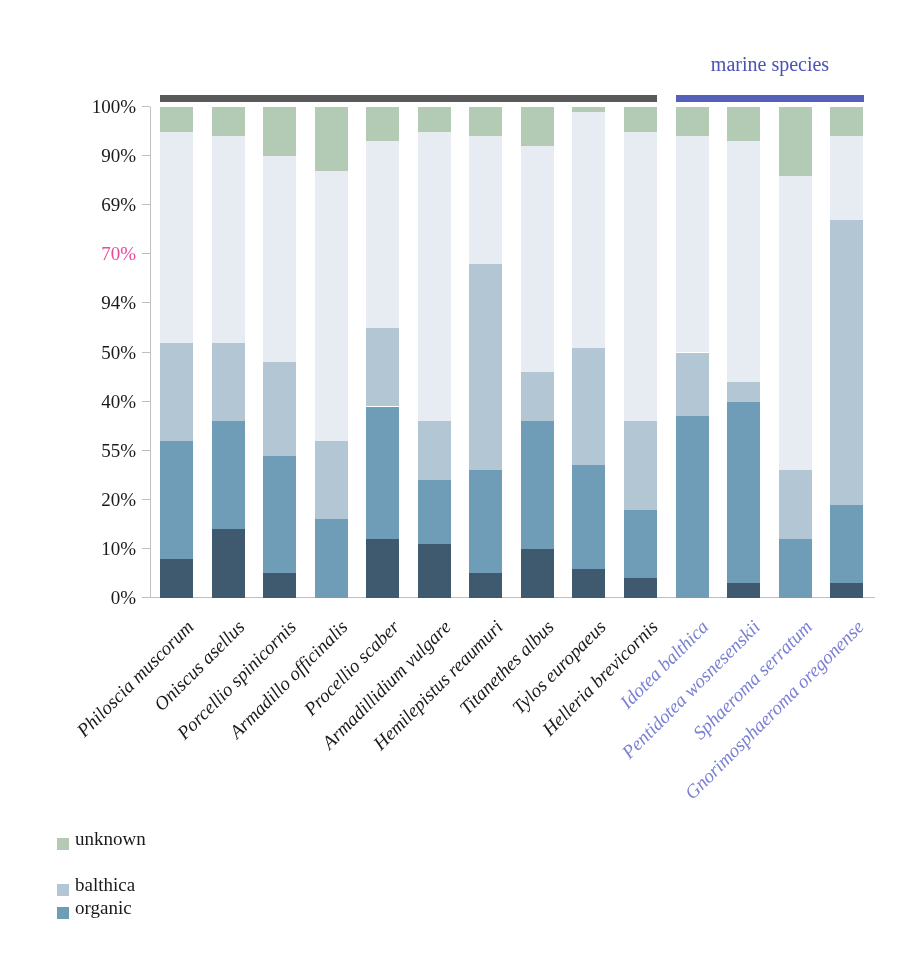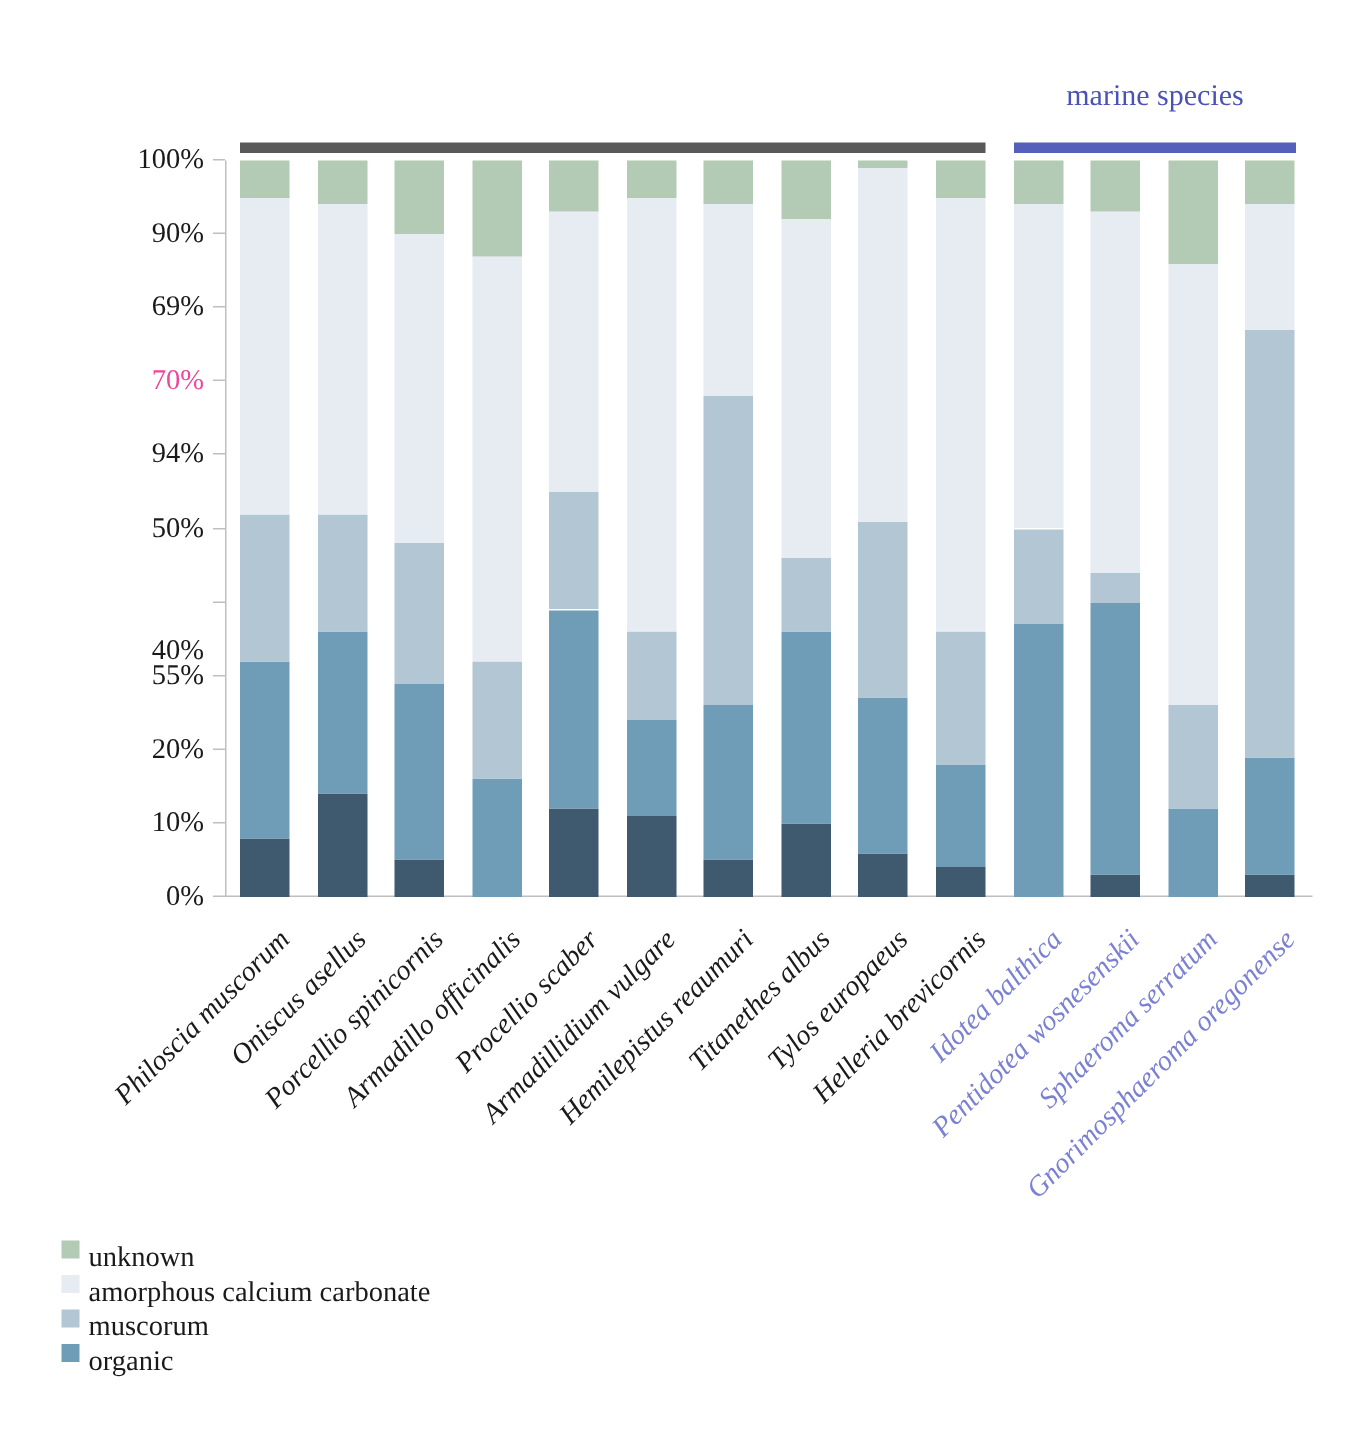"40%" div.ytick-label { margin-top: 32px -> none }
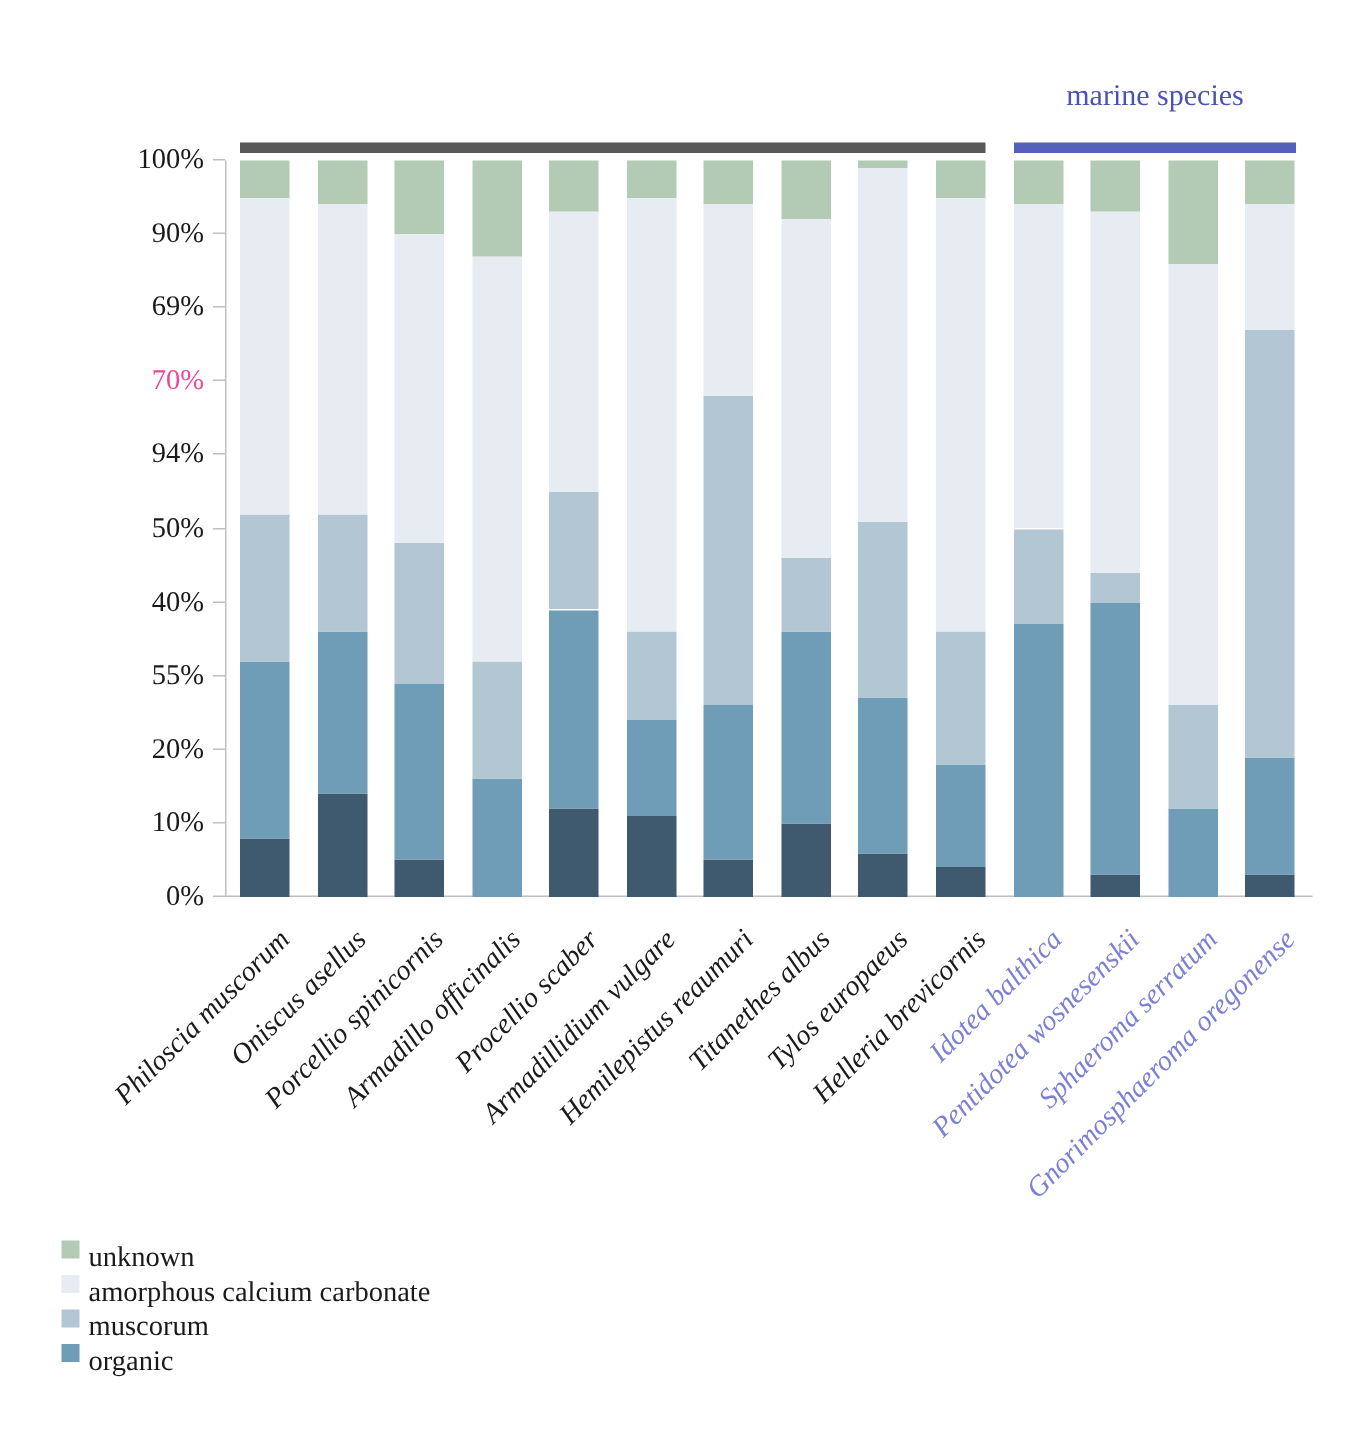"unknown" .legend-row { align-items: flex-start -> flex-end; left: 41px -> 57px }
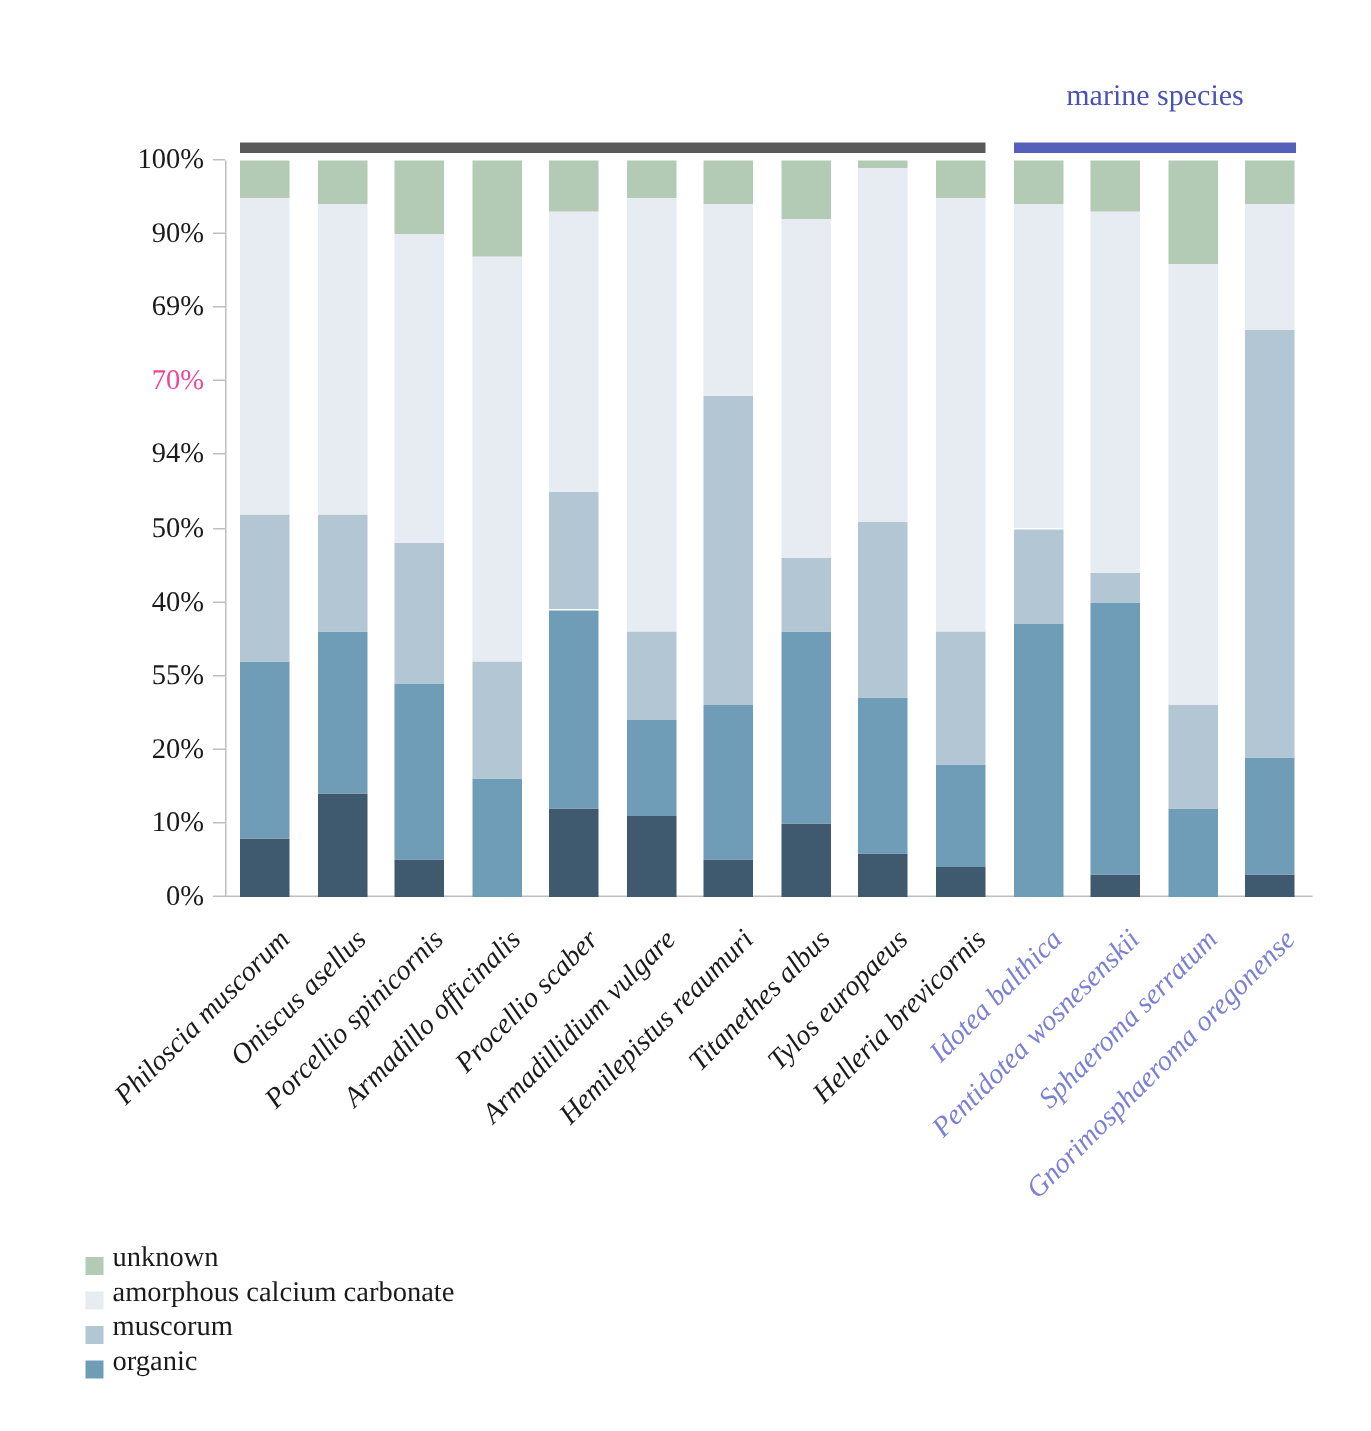"amorphous calcium carbonate" div.legend-row { html: <div> <span></span> <span>amorphous calcium carbonate</span> </div> -> none }
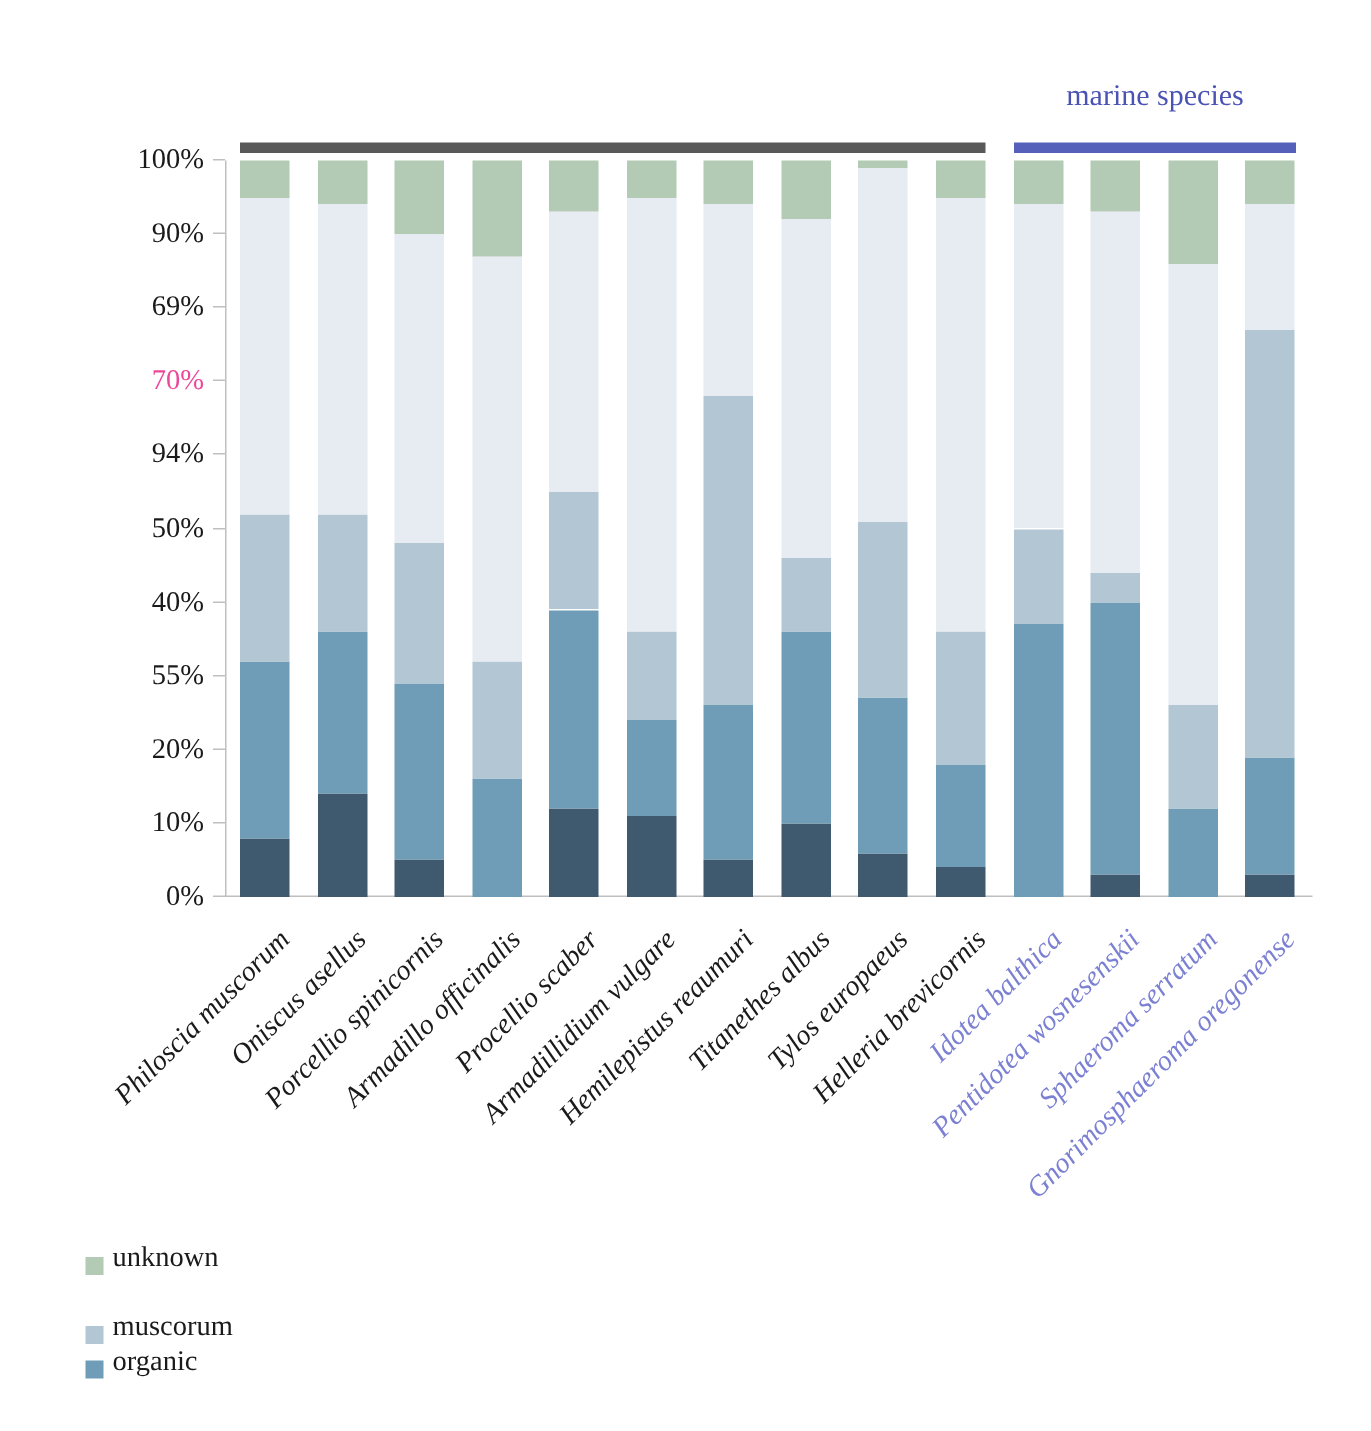"muscorum" span.legend-label { text: muscorum -> balthica }
